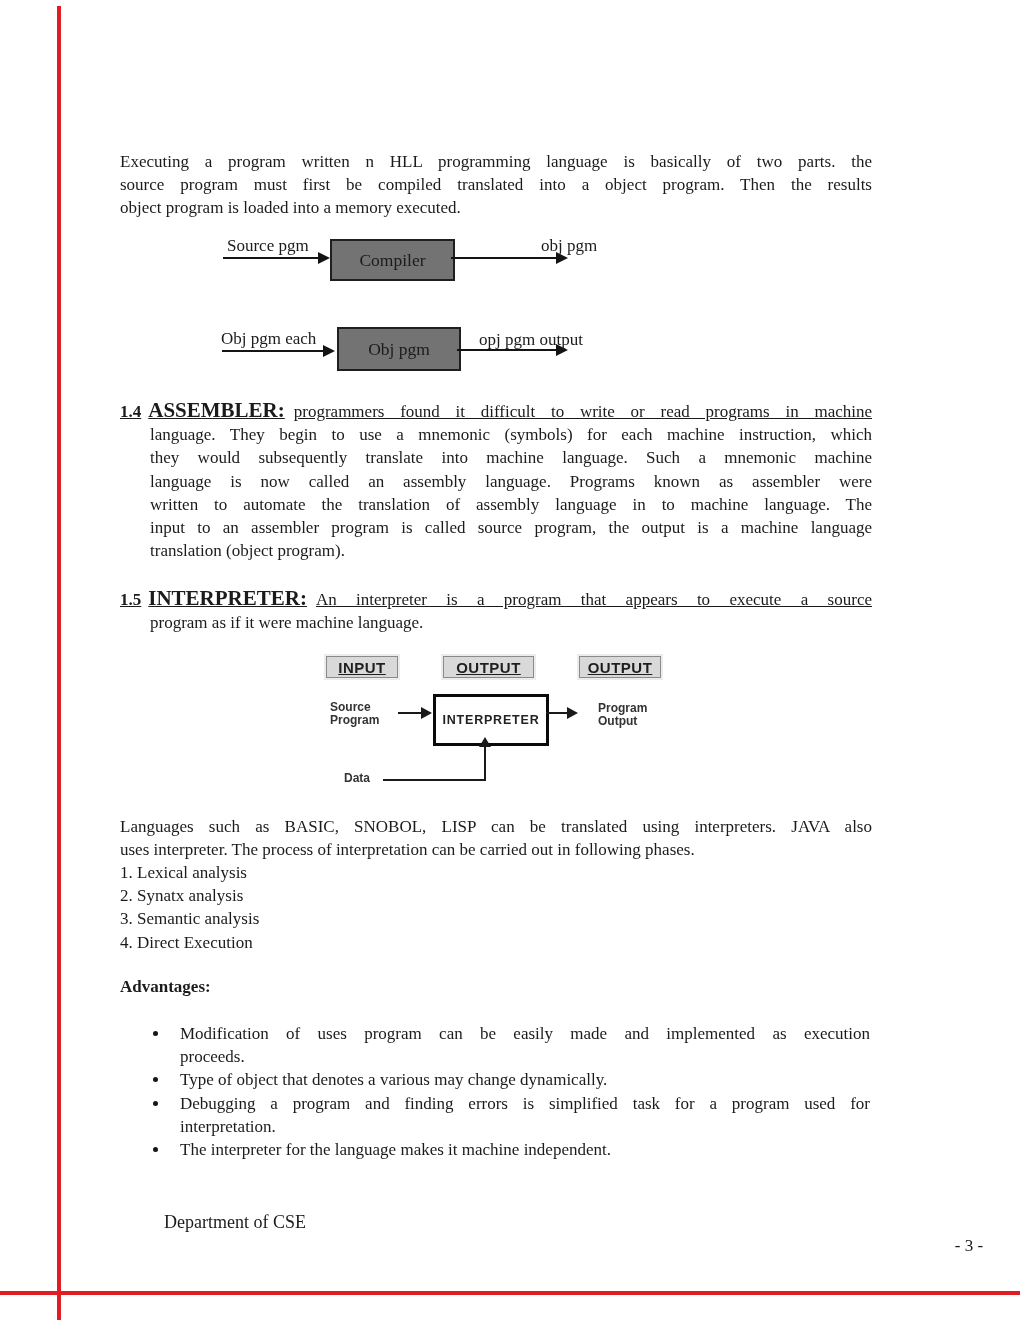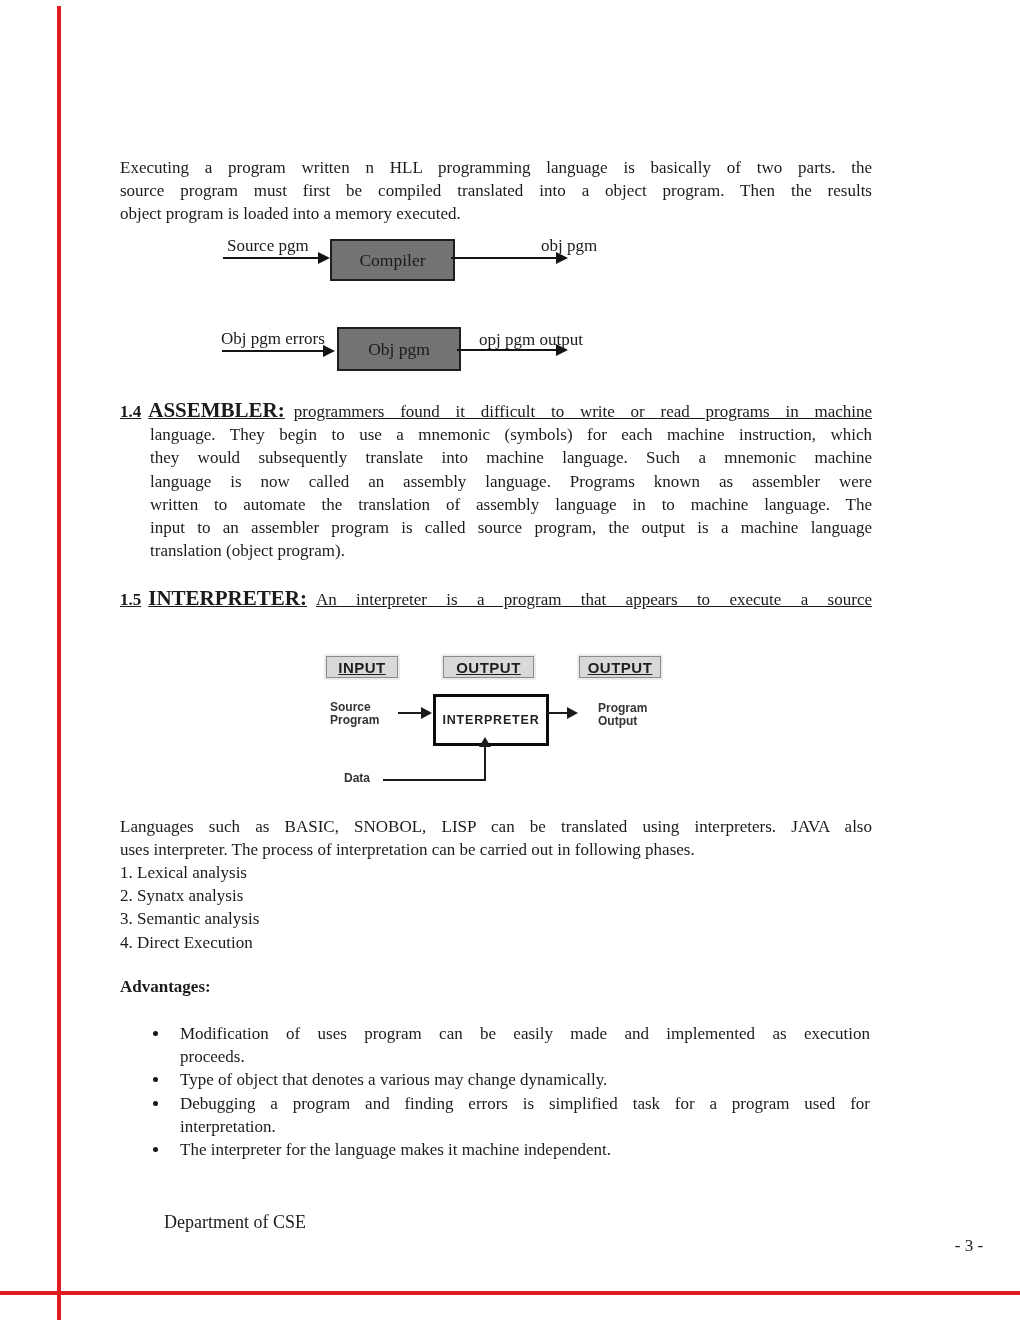"Executing a program written n" div.para { top: 156px -> 150px }
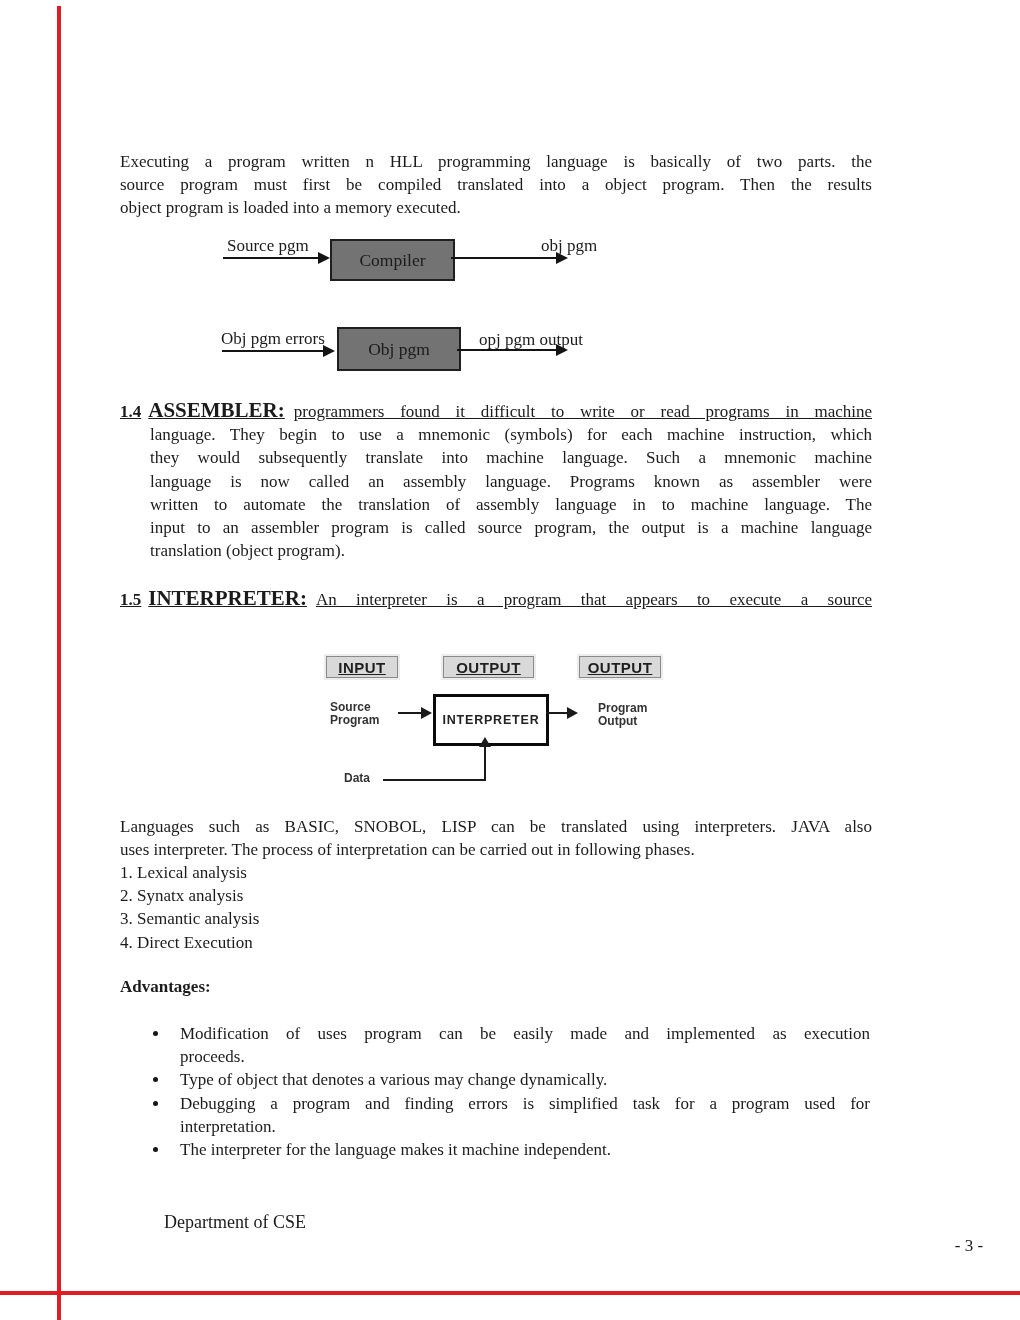"Obj pgm errors" div.dlabel { text: errors -> each }
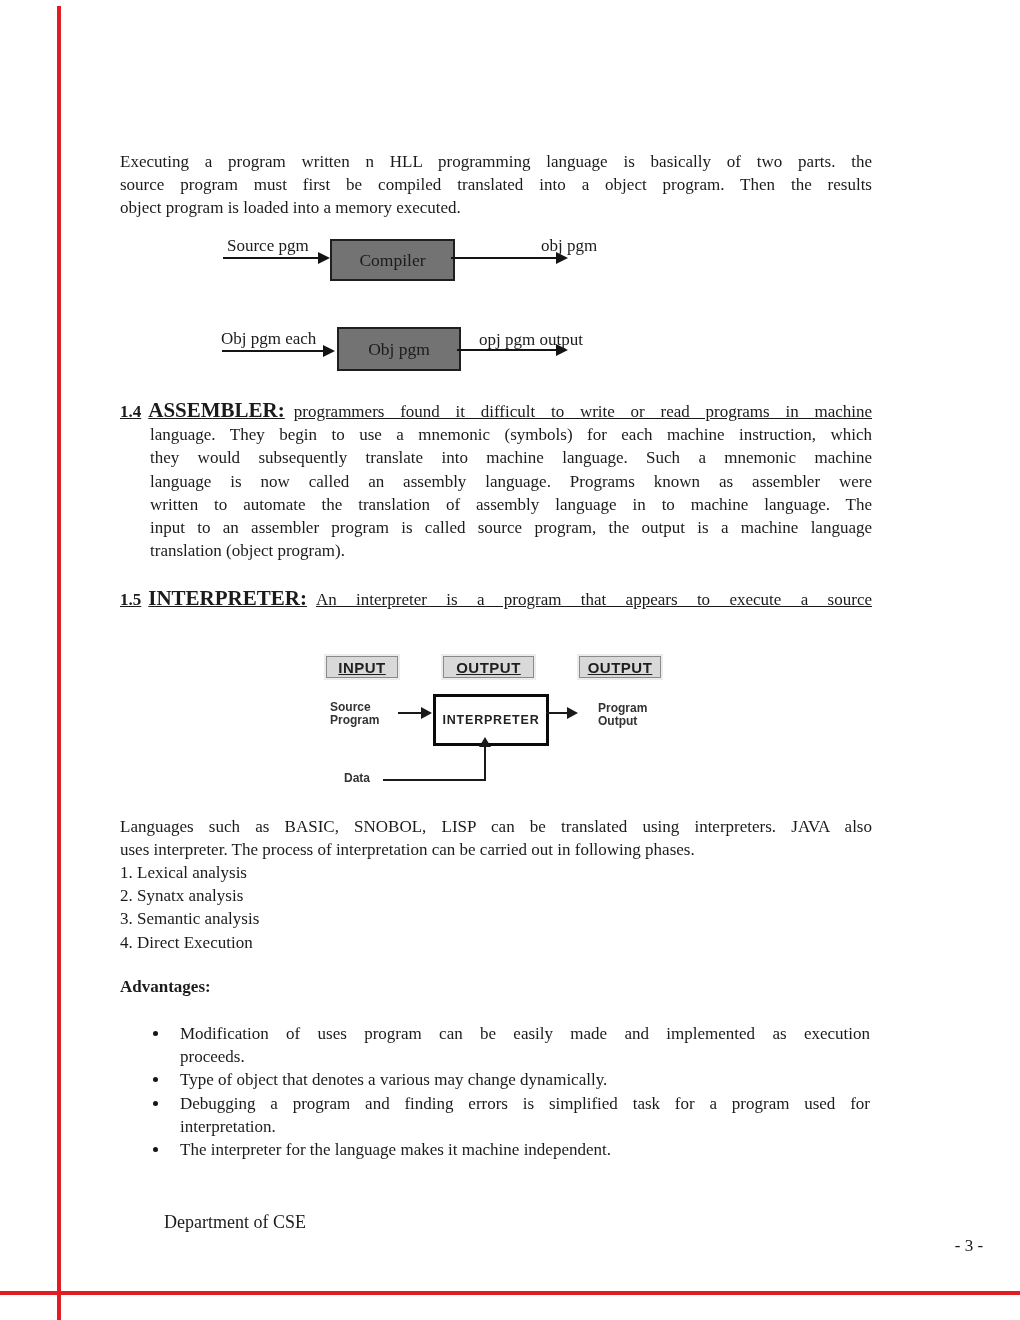"program as if it were" div.tl { html: none -> <div>program as if it were machine language.</div> }
